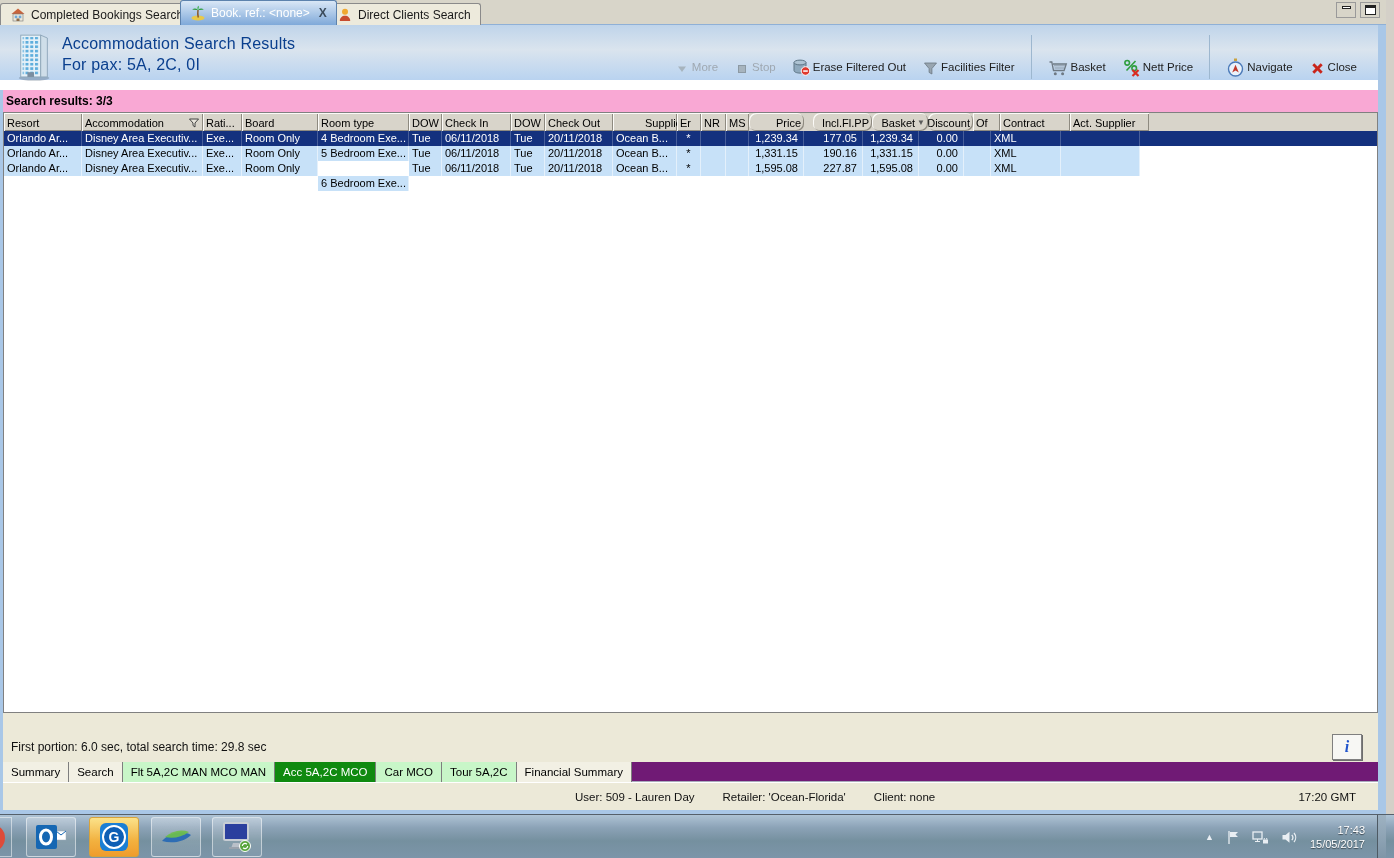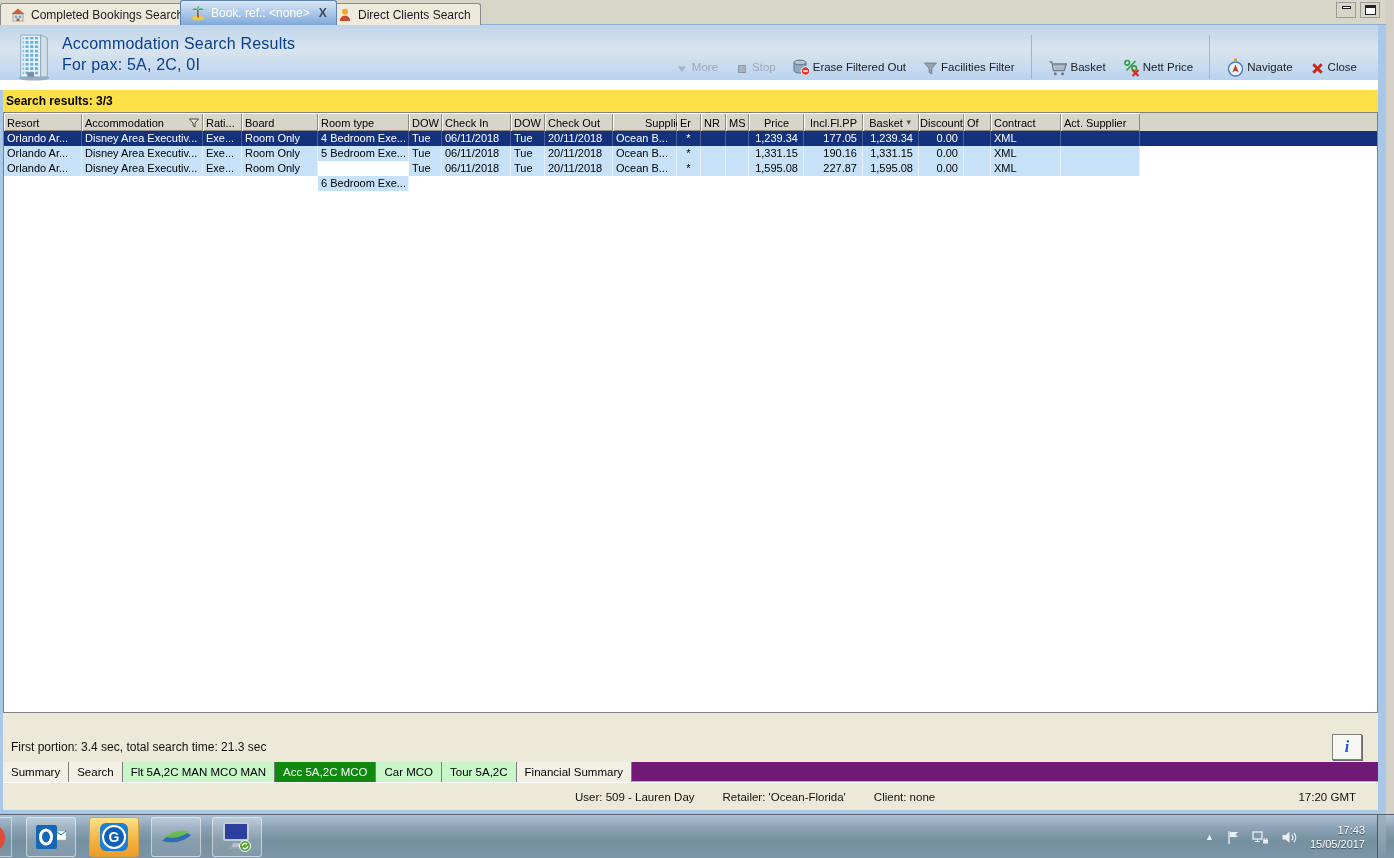"Search results: 3/3" .midbar { background: #fde047 -> #f9a8d4 }
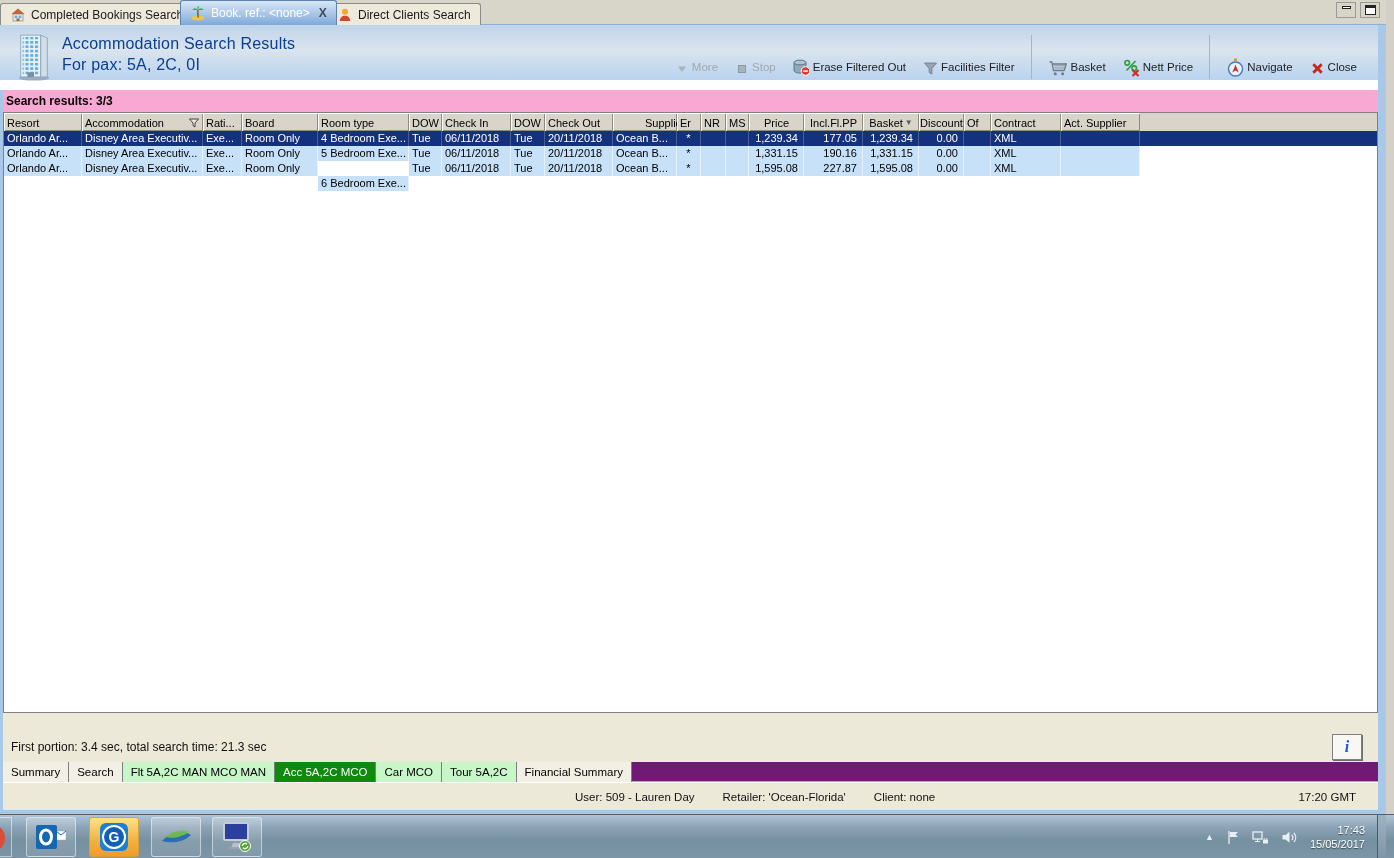"Price" .gh.r { border-radius: none -> 7px; justify-content: center -> flex-end }
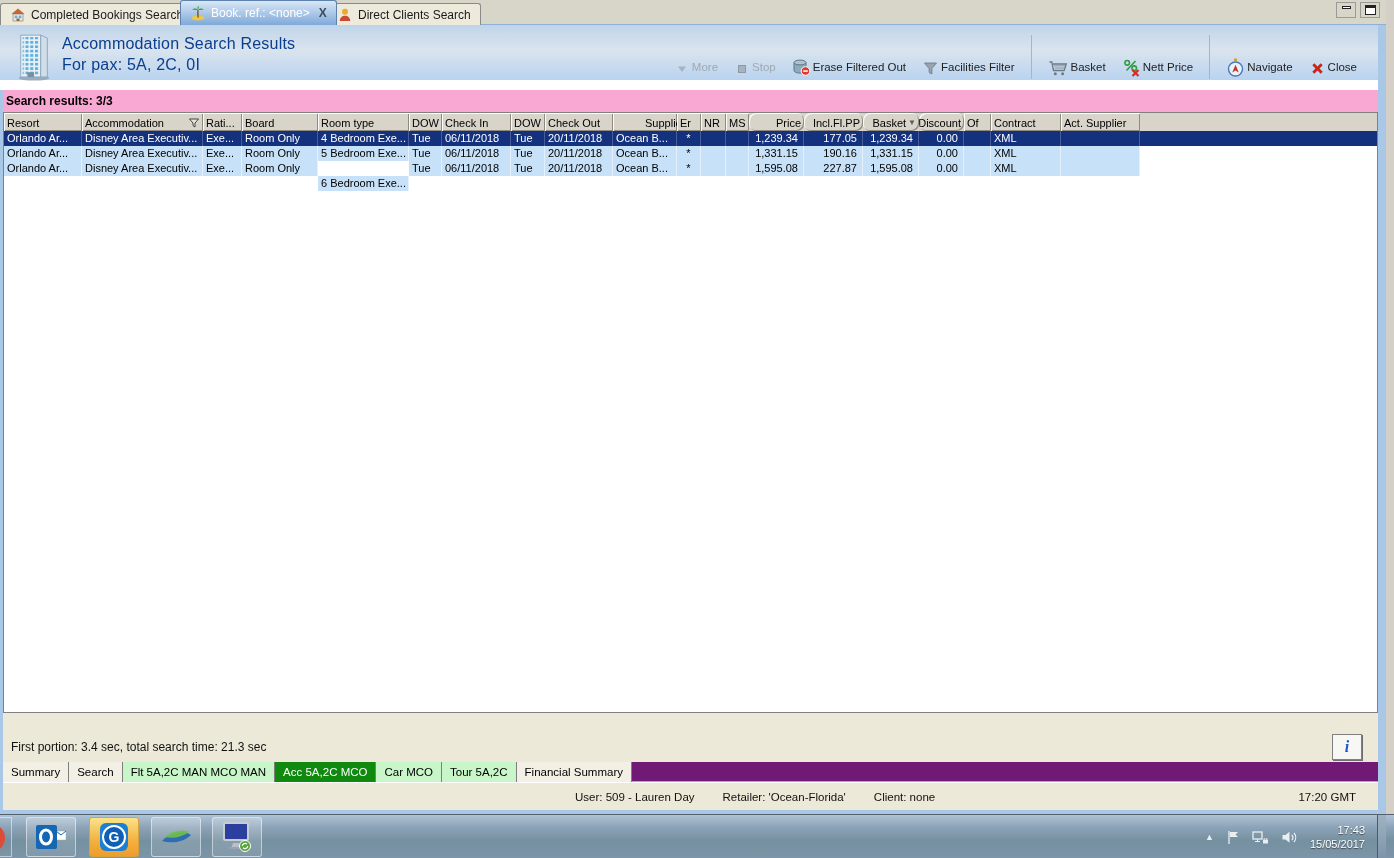"Incl.Fl.PP" div.gh { margin-left: none -> 9px }
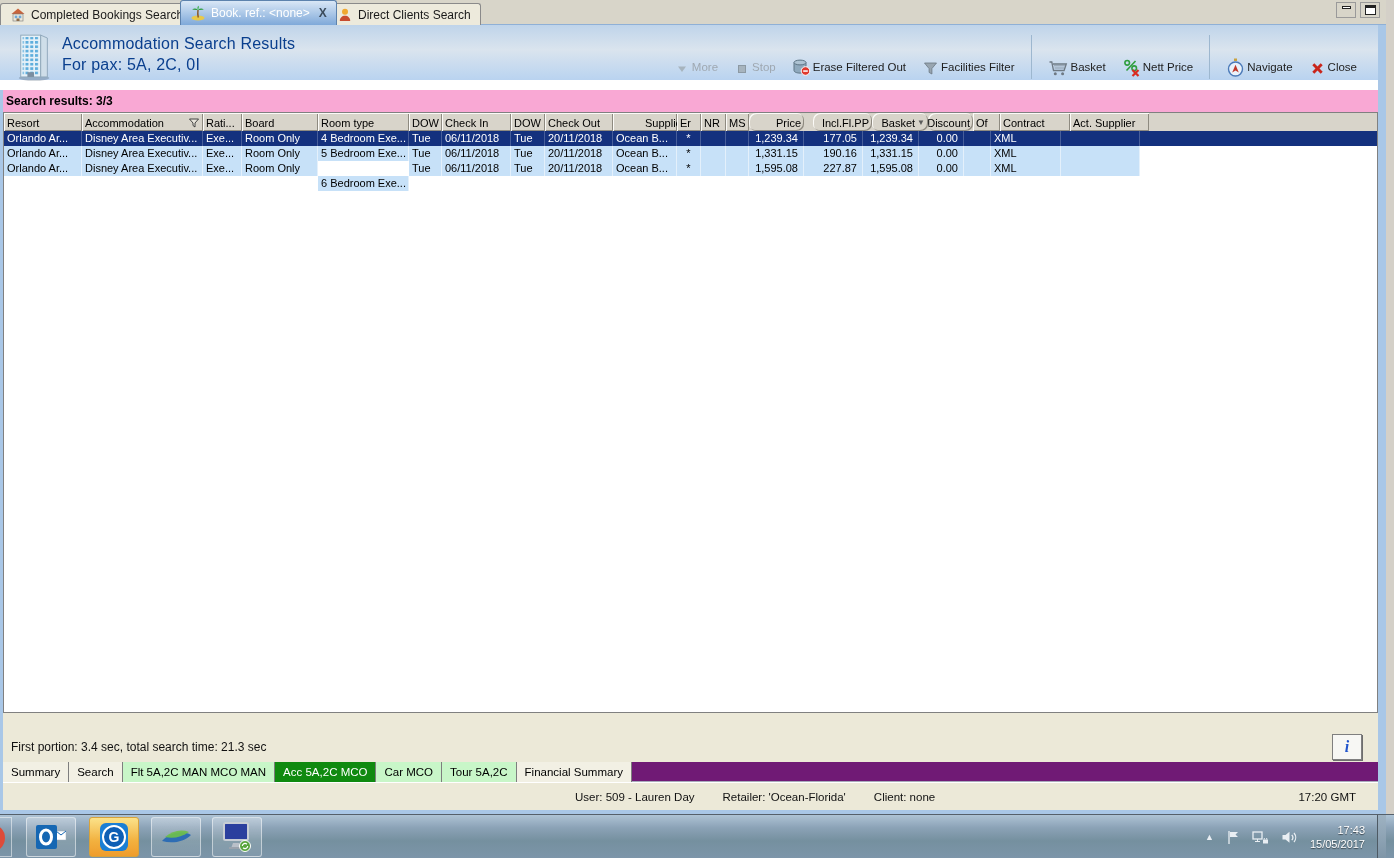"First portion: 3.4 sec, total" div.timing { text: 3.4 sec, total search time: 21.3 -> 6.0 sec, total search time: 29.8 }
